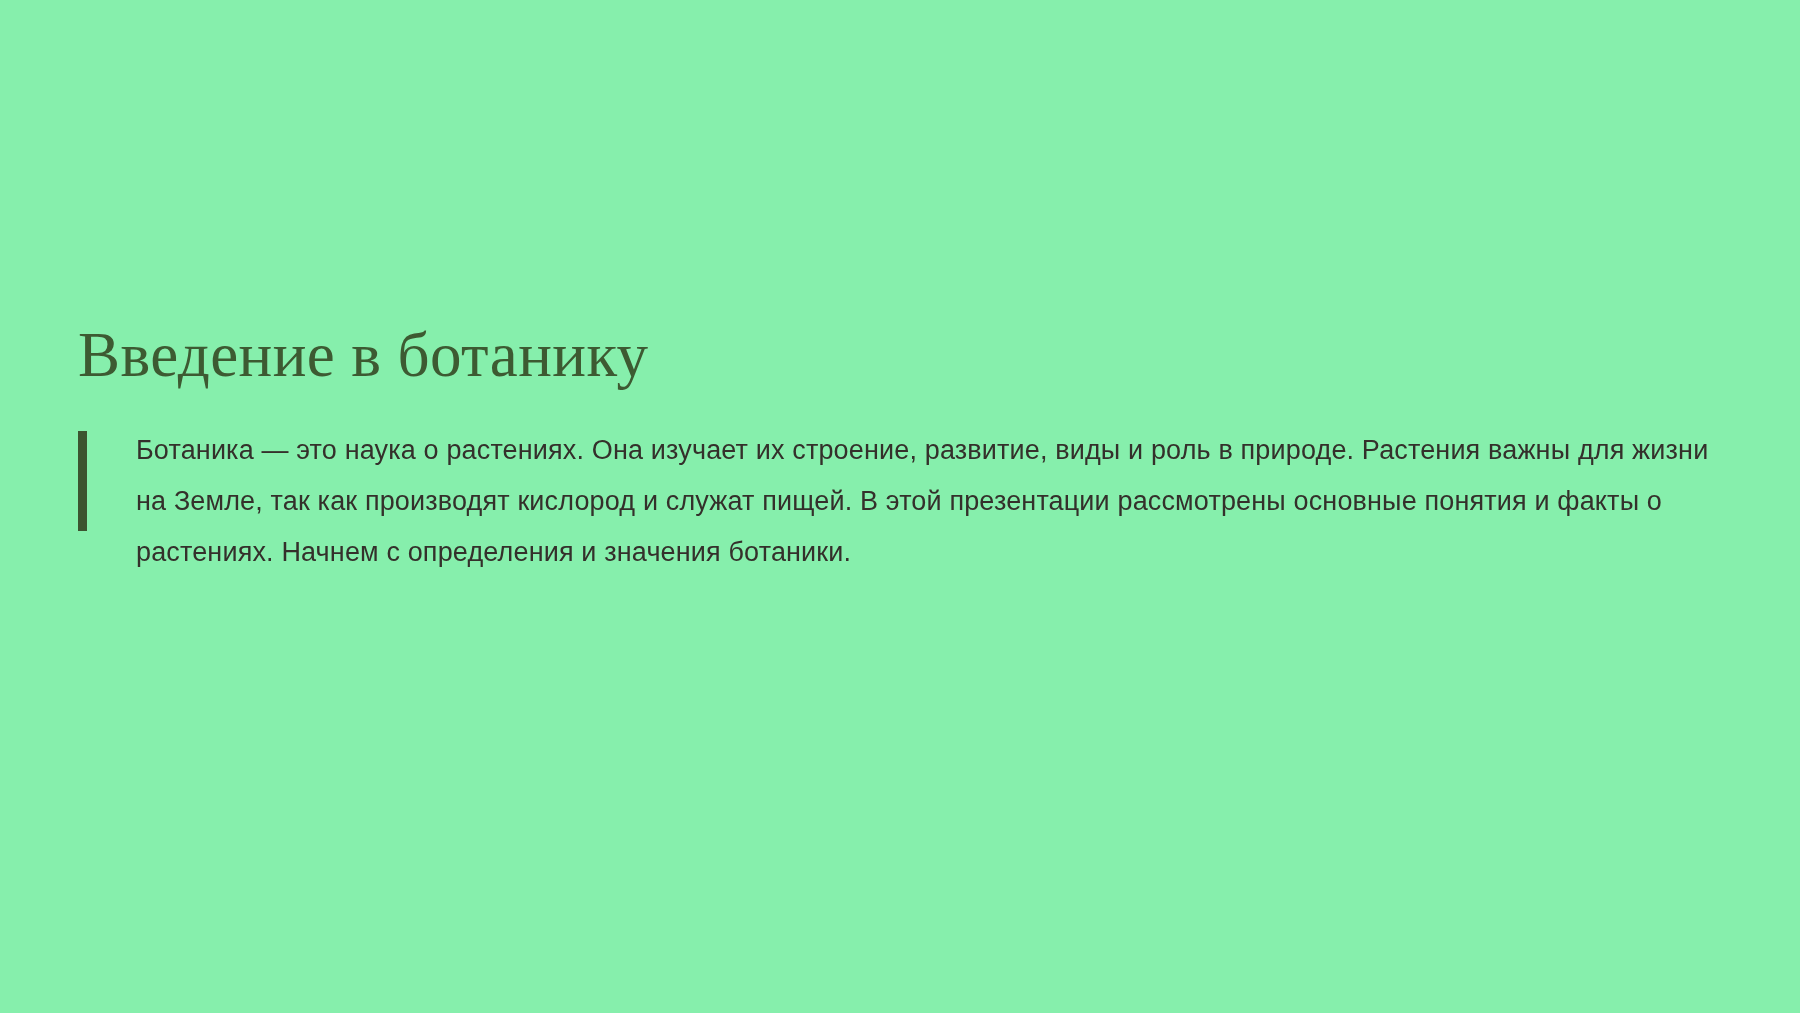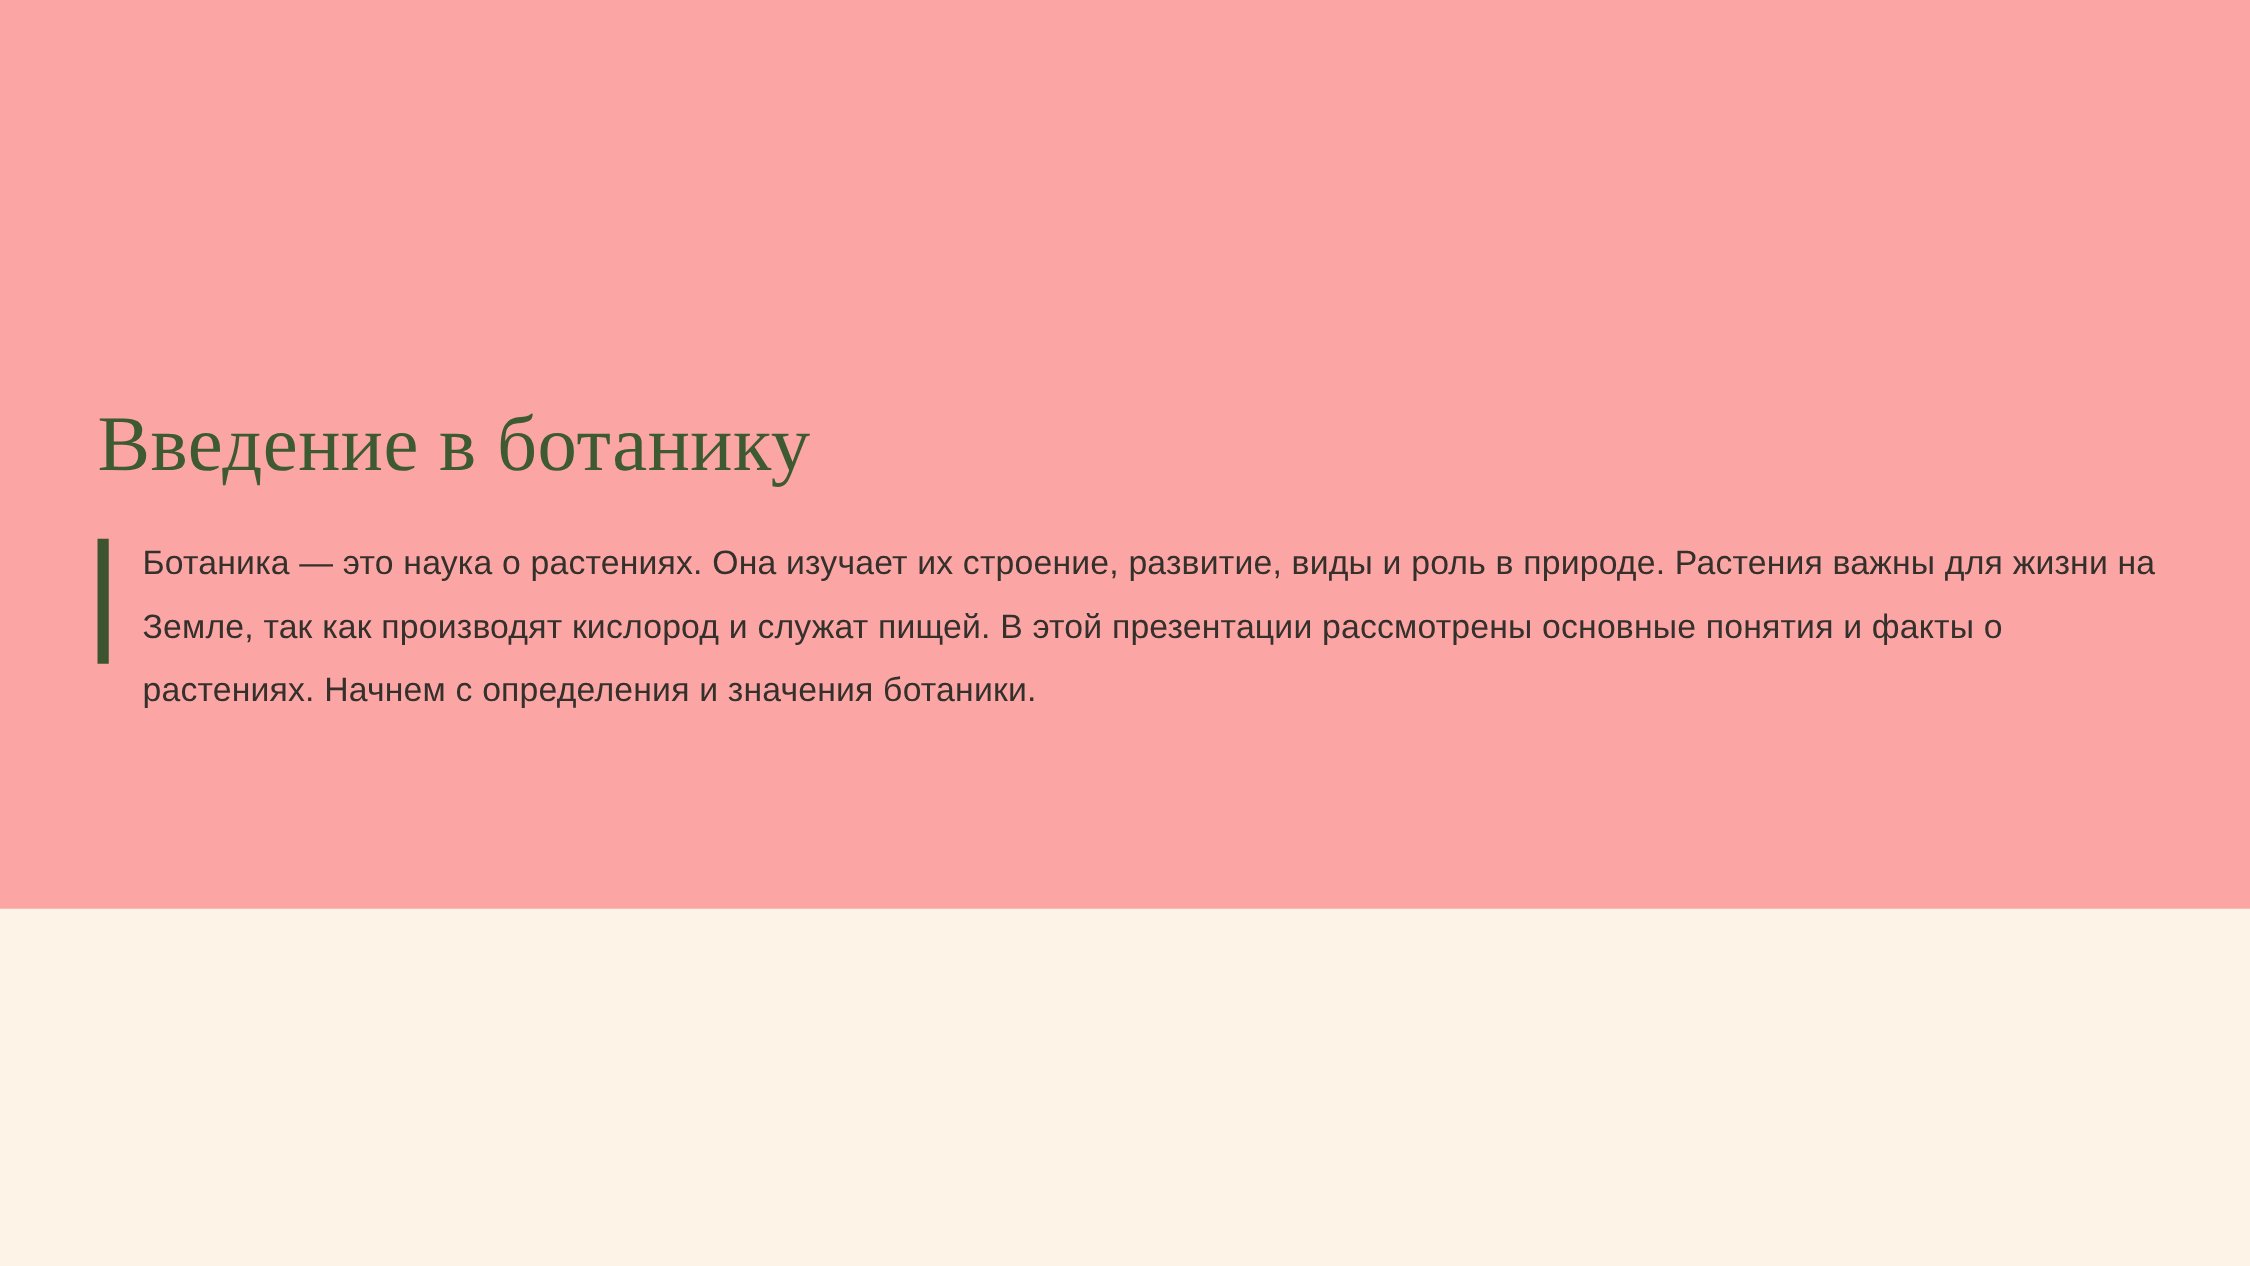"Введение в ботанику" .slide { background: #fca5a5 -> #86efac; height: 727px -> 1013px }
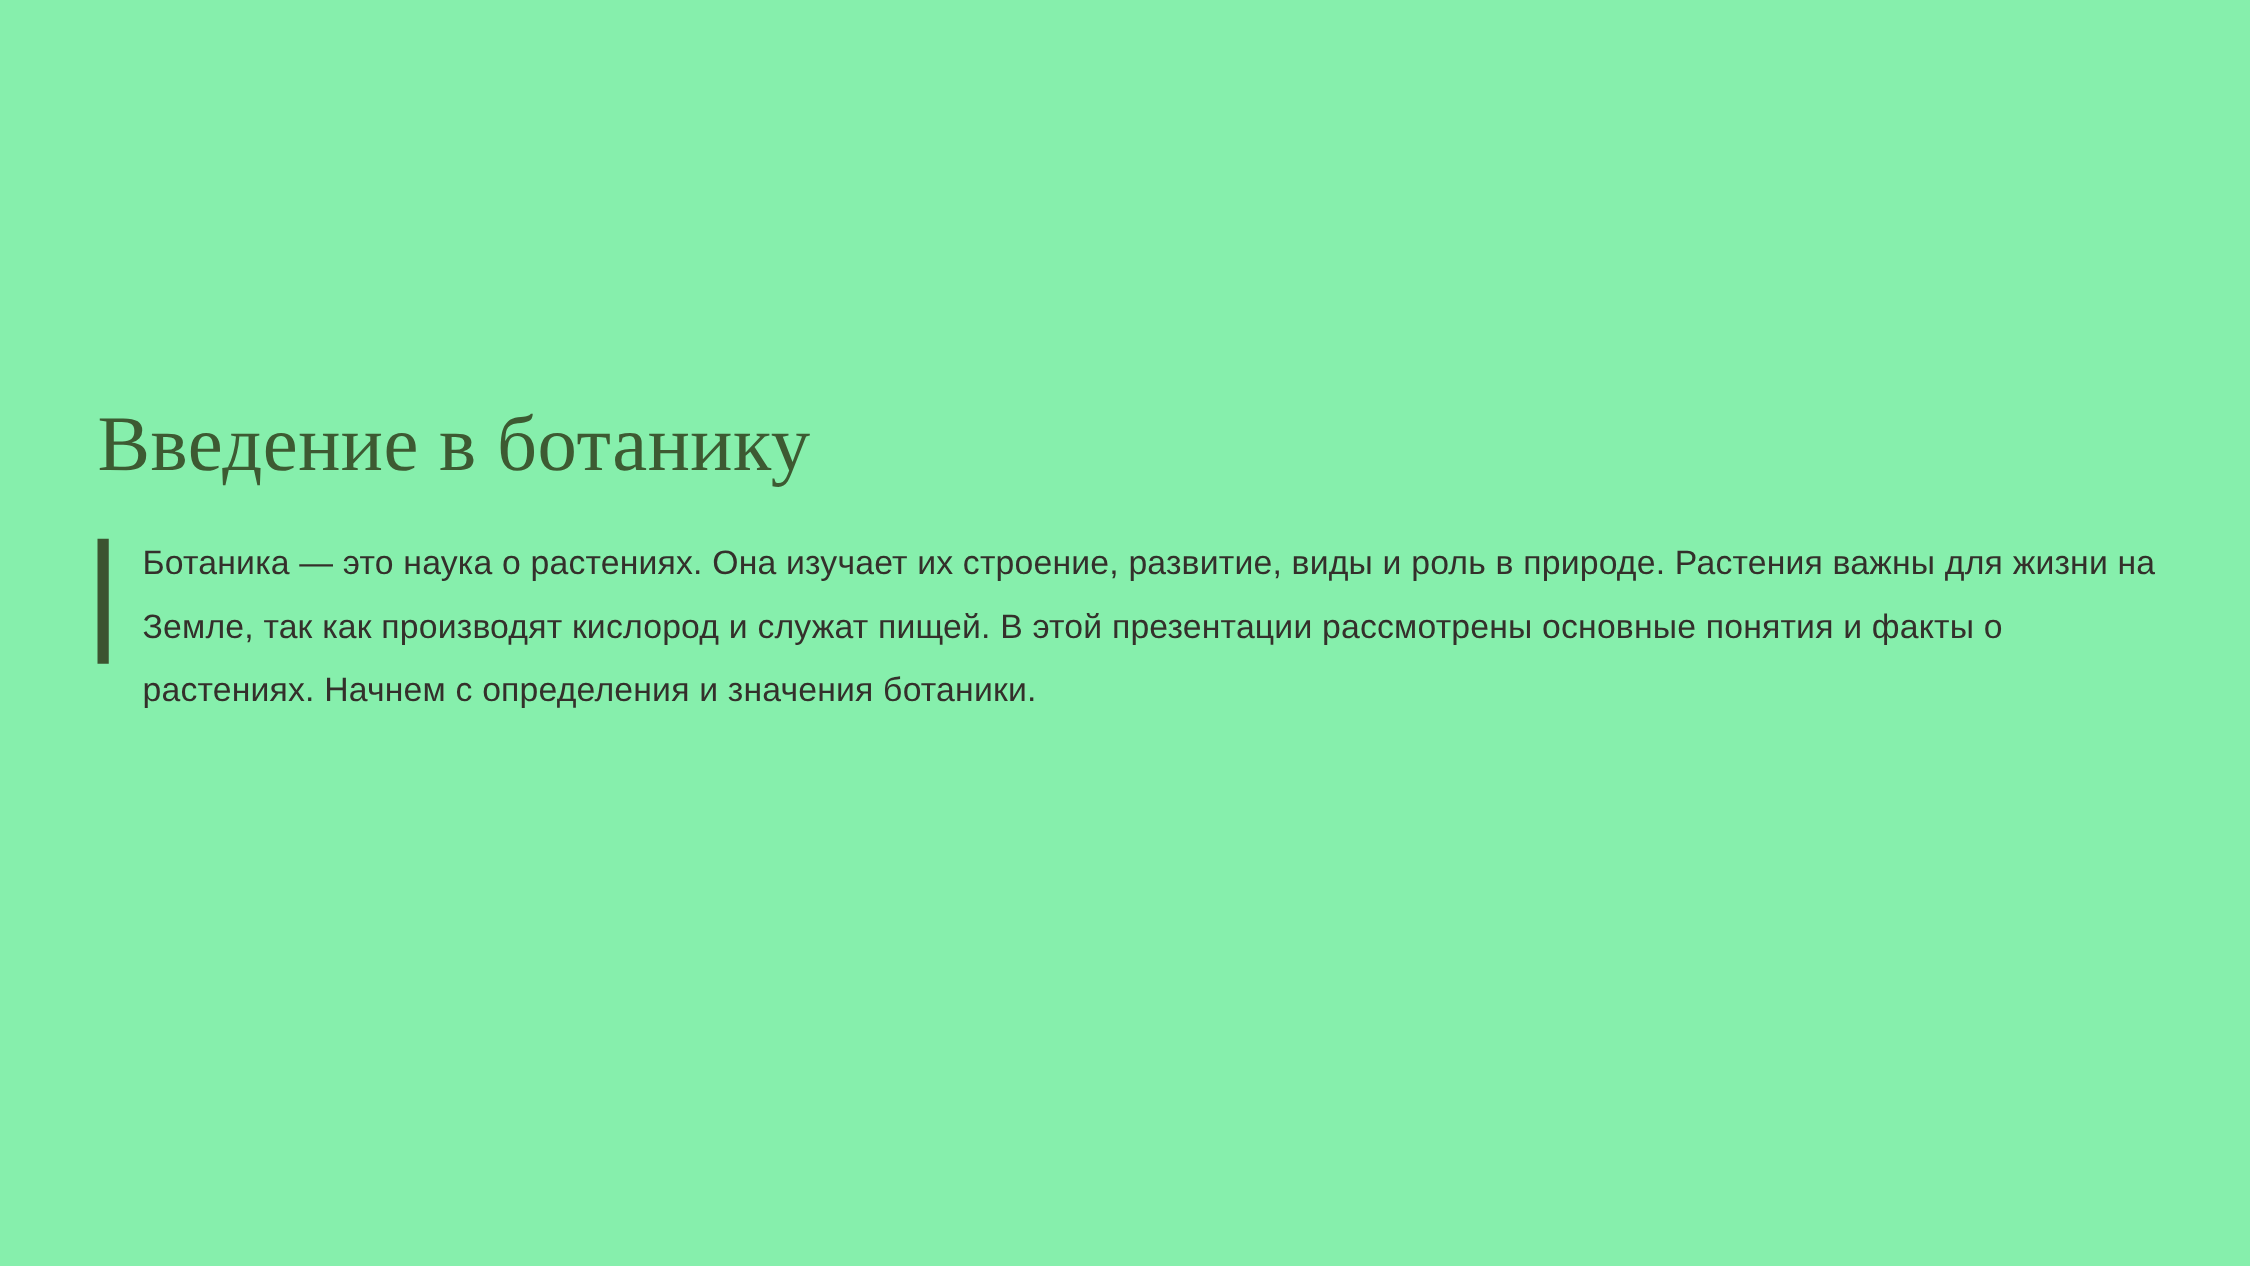"Ботаника — это наука о" .body-block { padding-left: 36px -> 58px }
